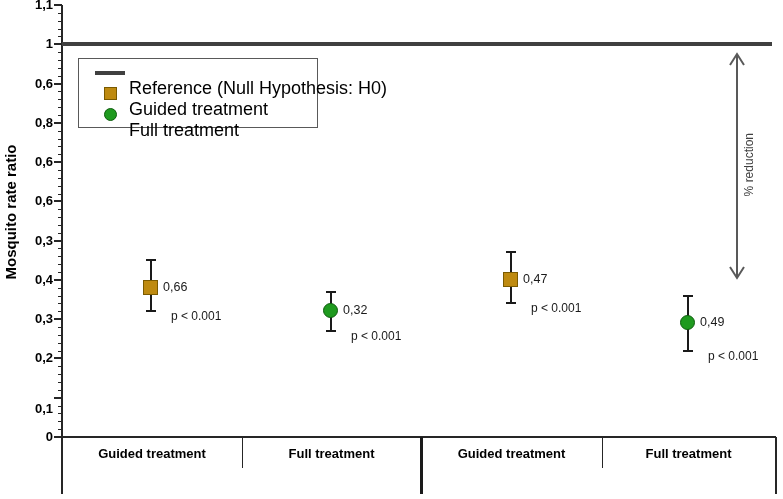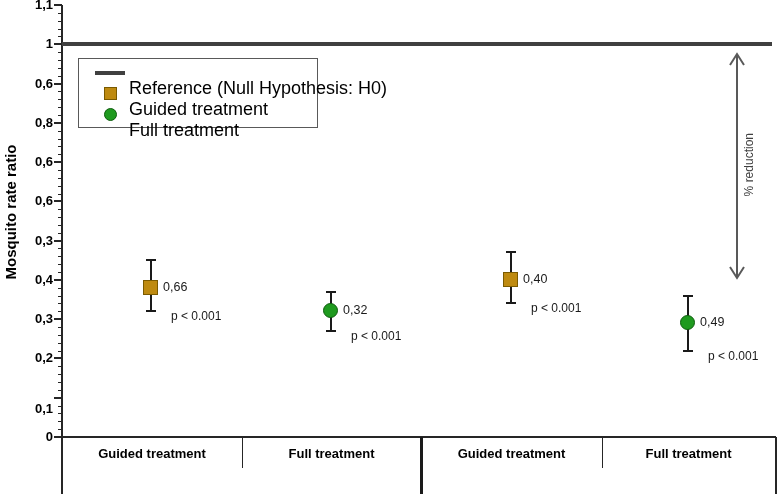"0,40" div.val-label { text: 0,40 -> 0,47 }
